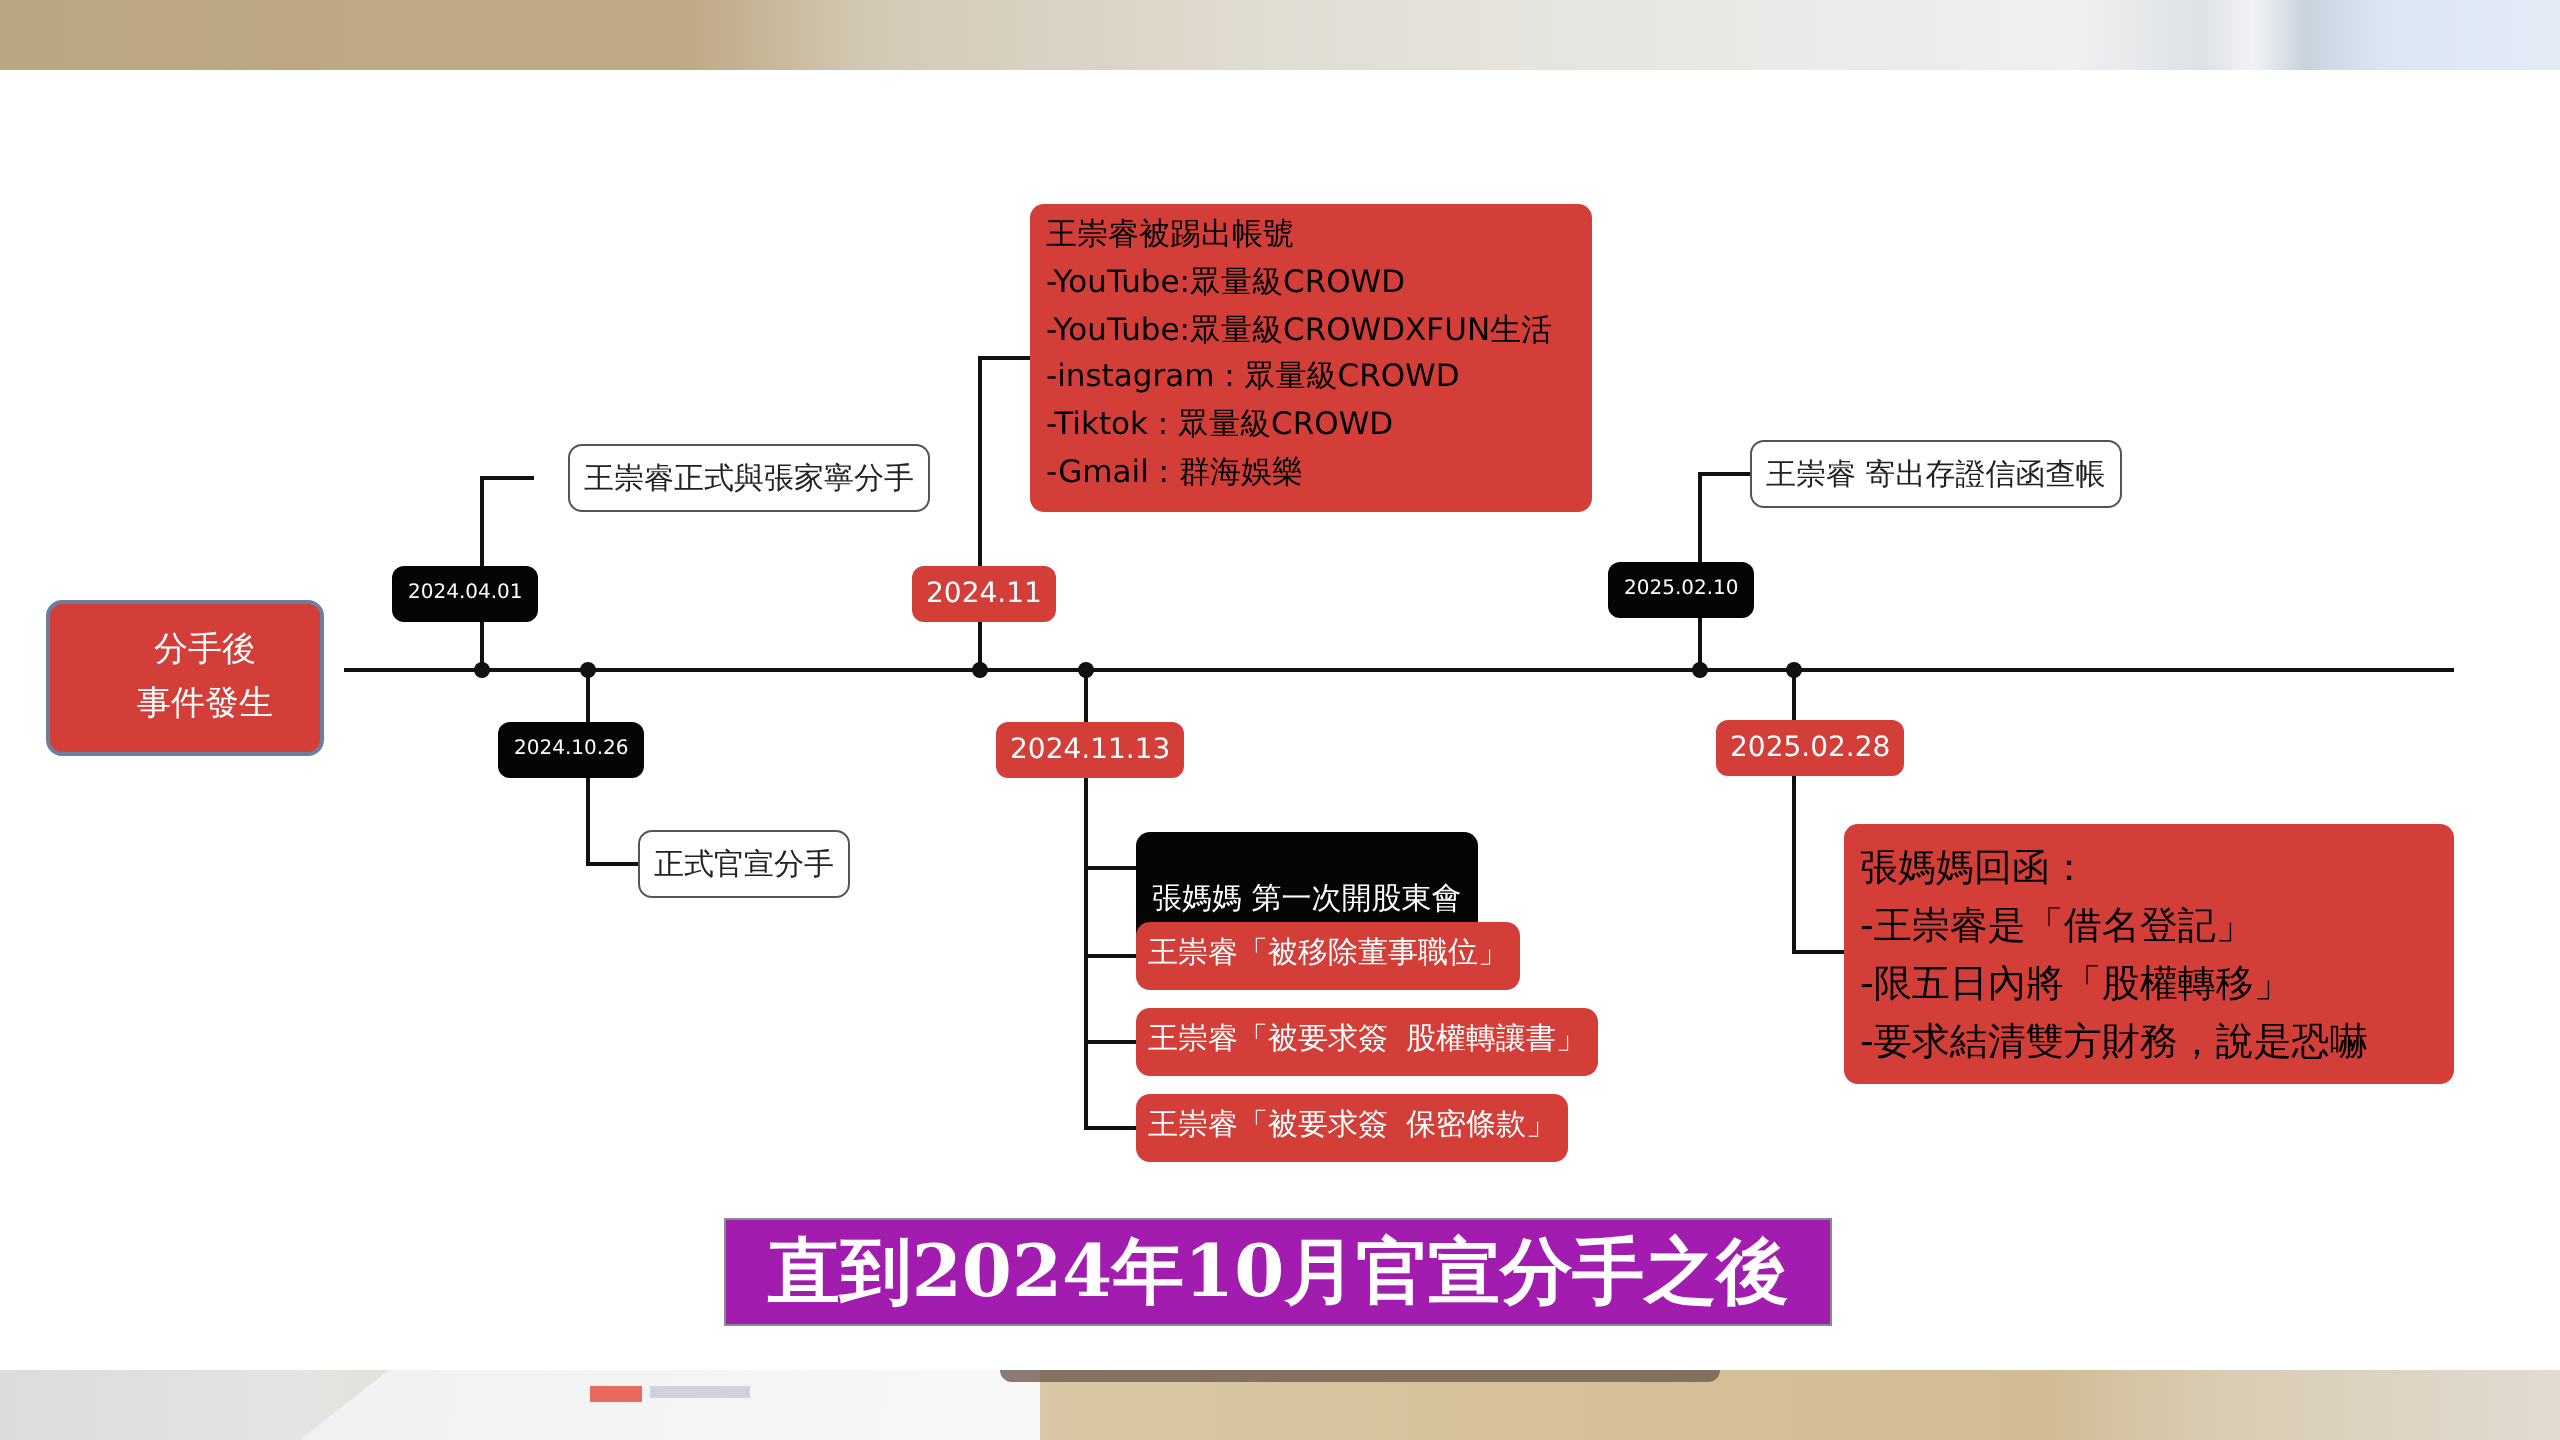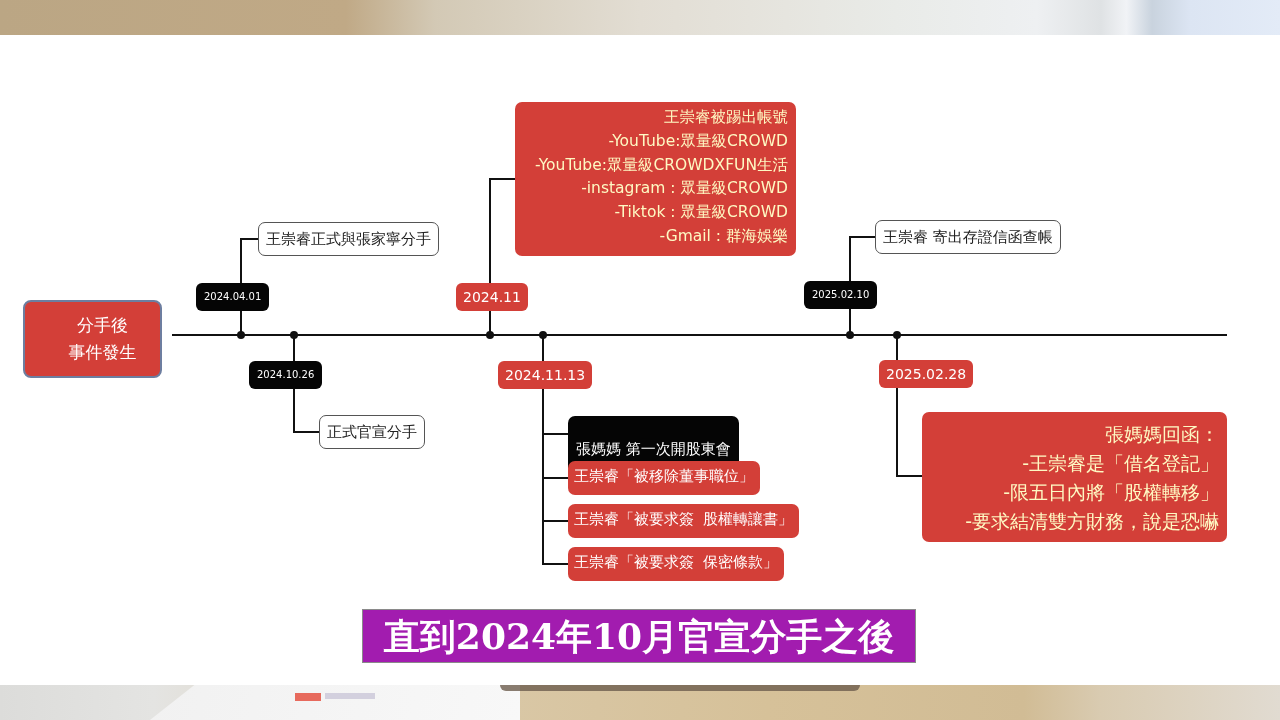"王崇睿被踢出帳號" .red-box { color: #fef9c3 -> #000000; text-align: right -> none }
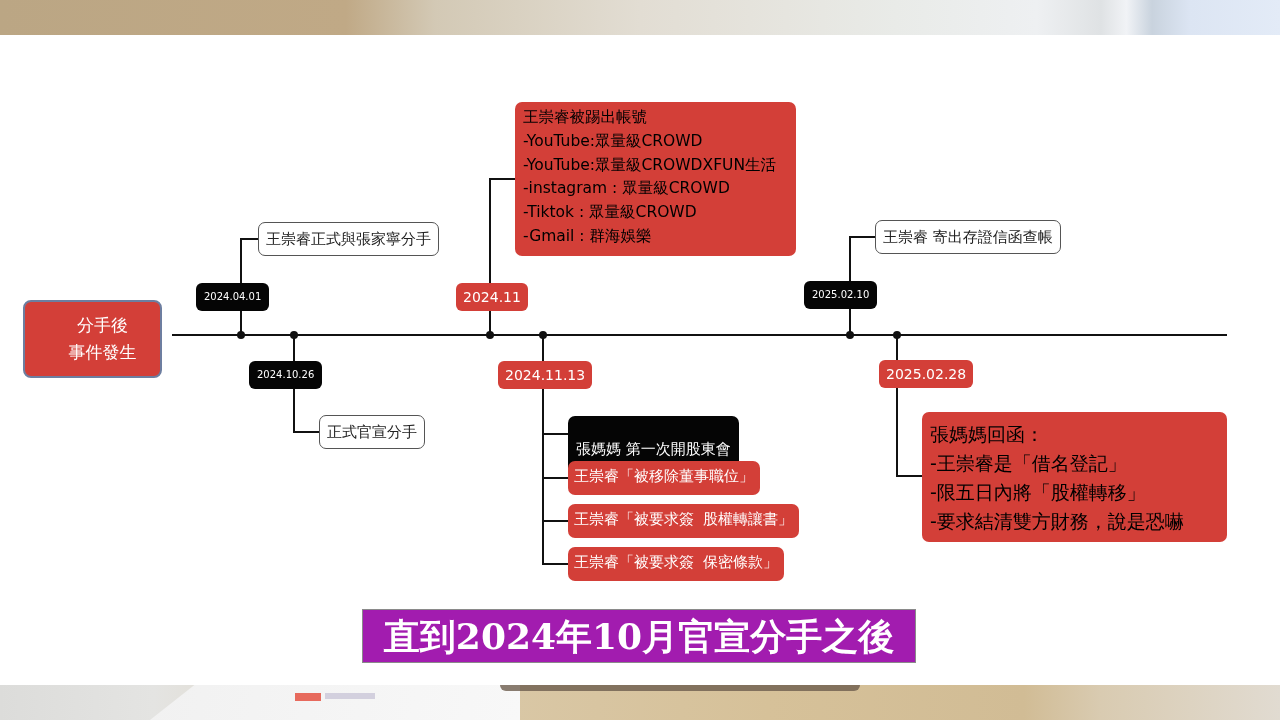"王崇睿正式與張家寧分手" div.box { left: 258px -> 284px }
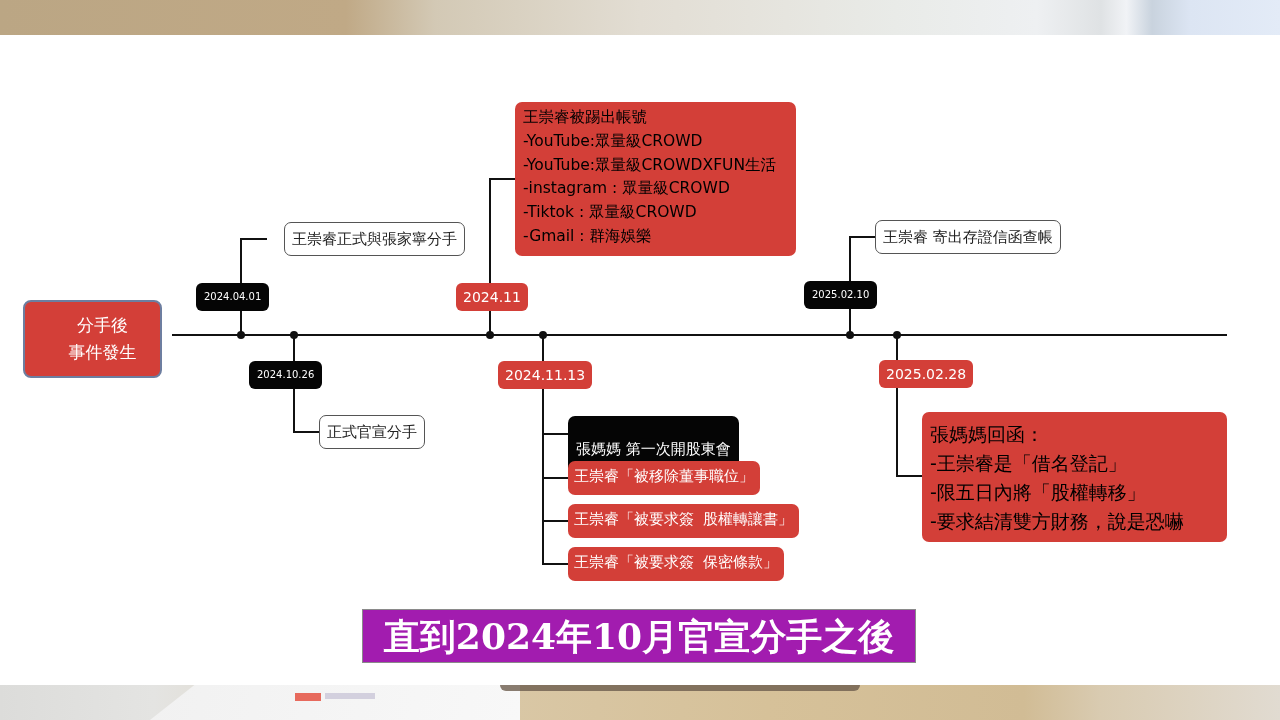"2025.02.28" div.box { margin-left: 21px -> none }
